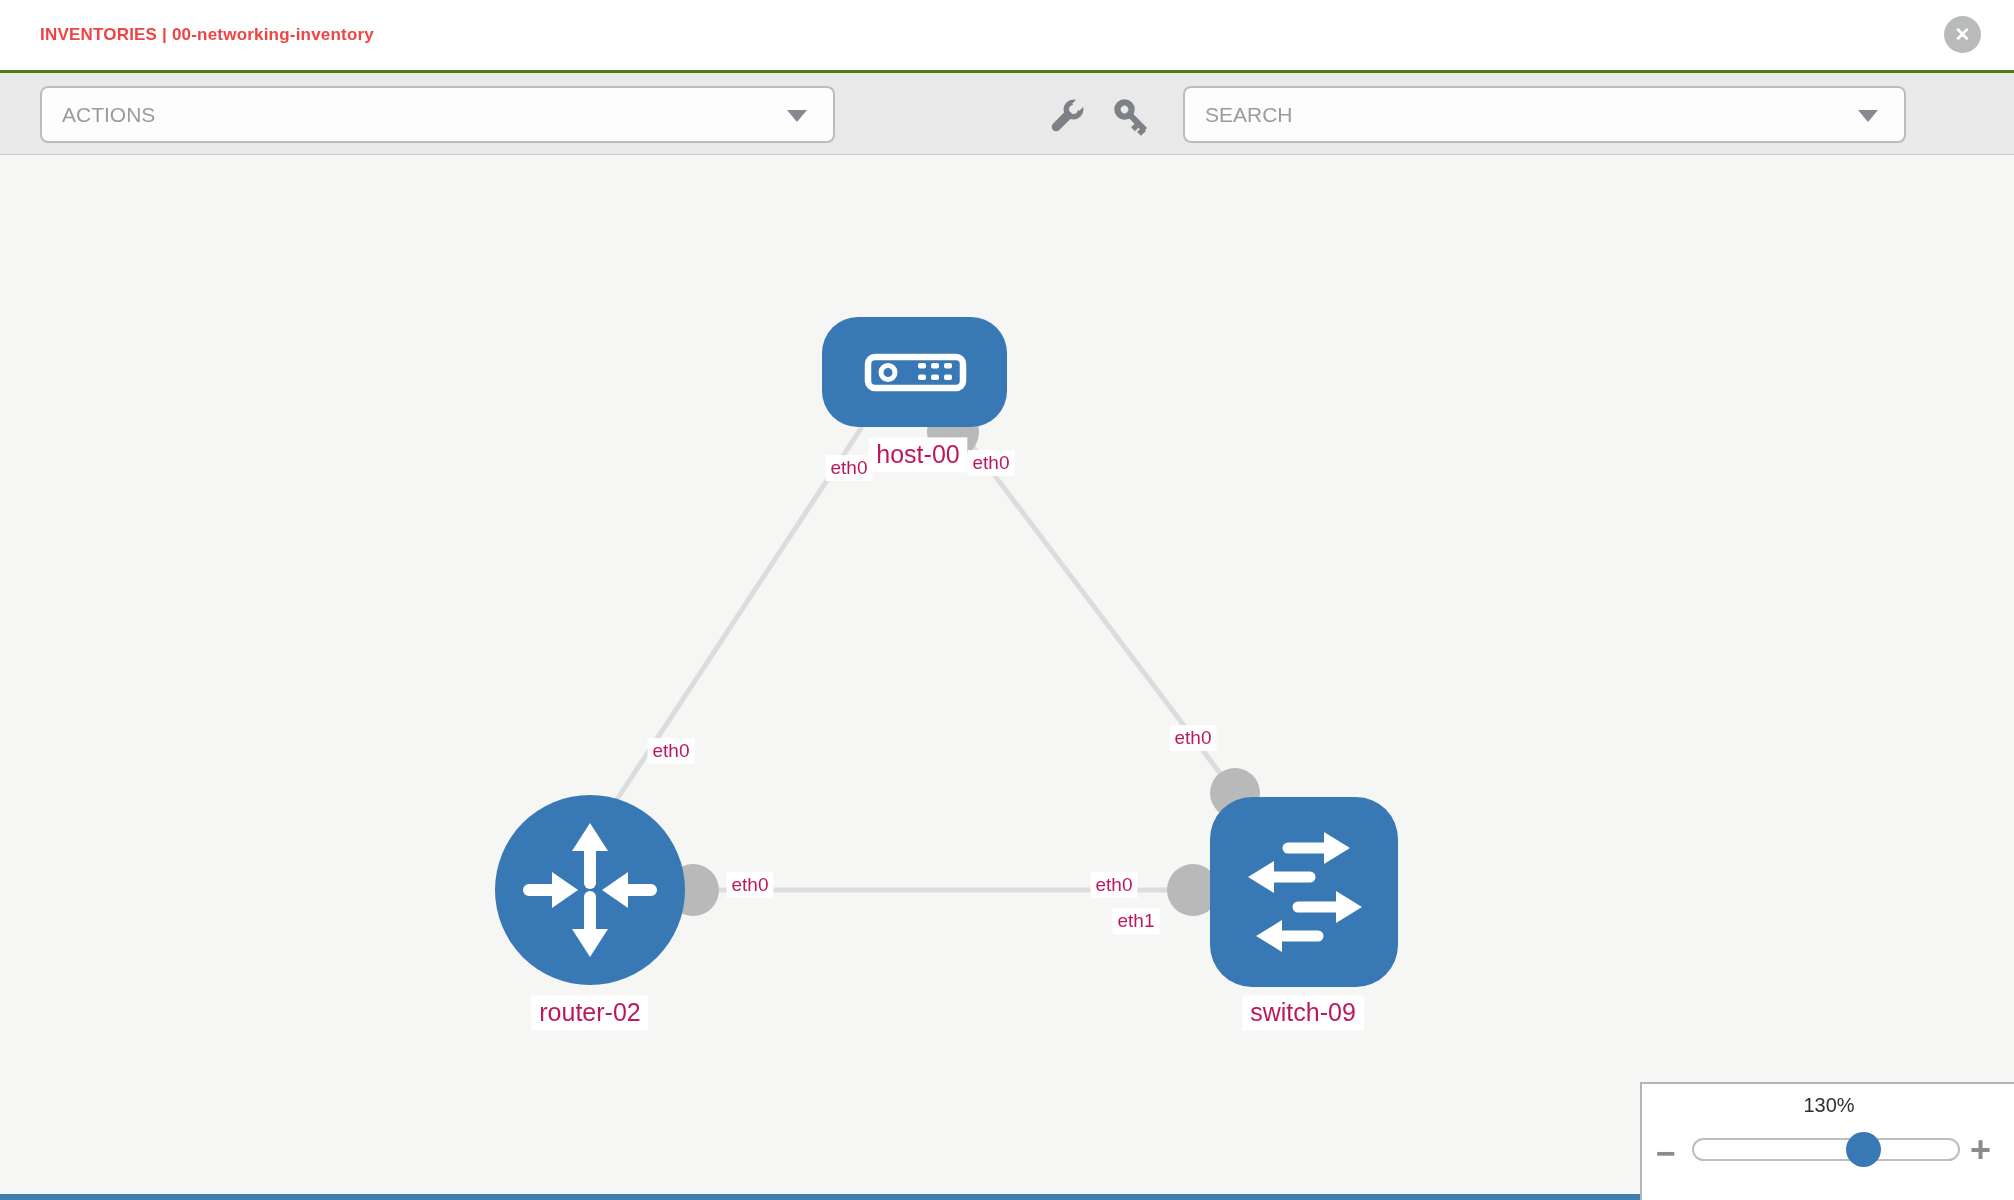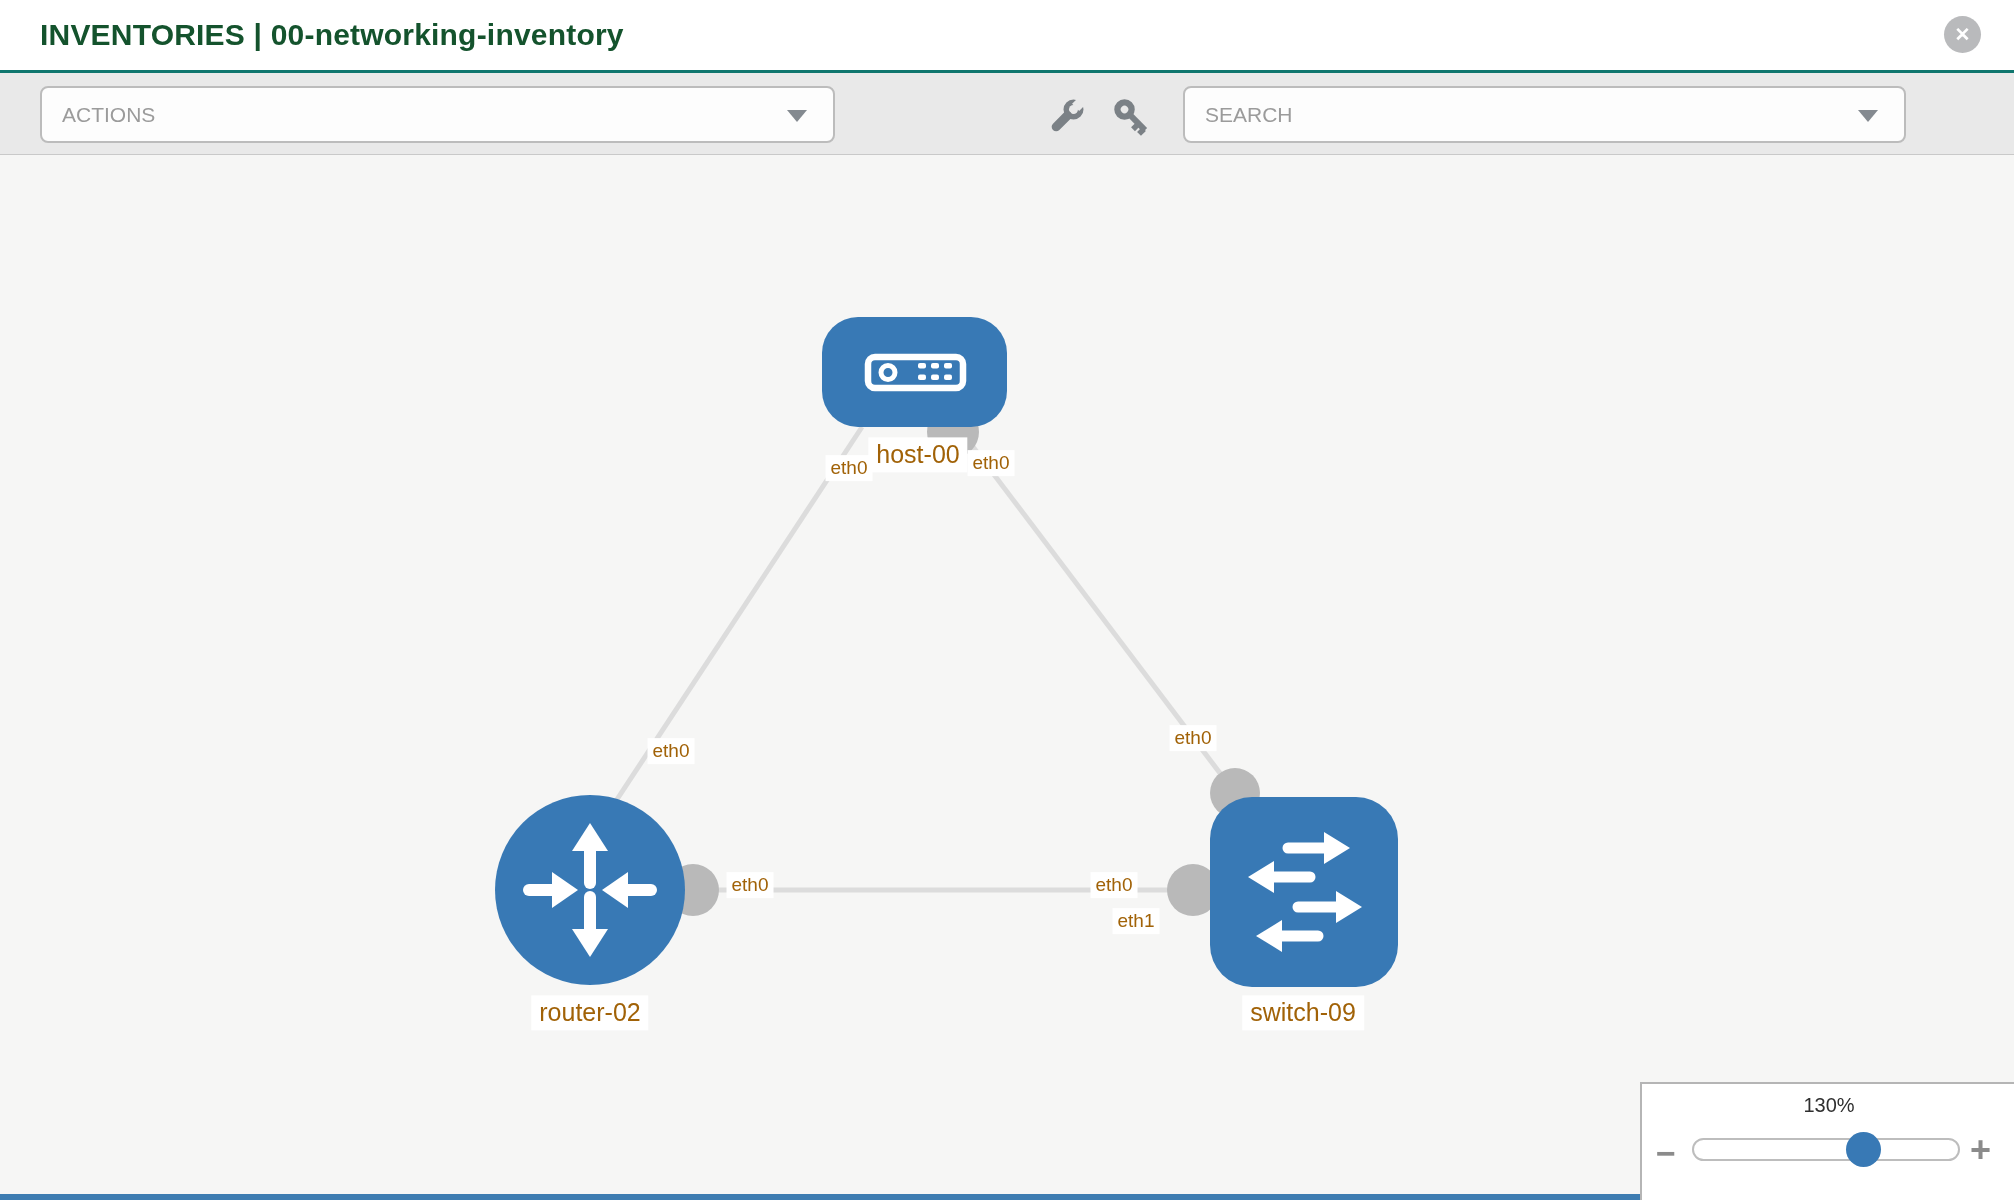"INVENTORIES | 00-networking-inventory" .page-title { color: #14532d -> #ef4444; font-size: 30px -> 17px }
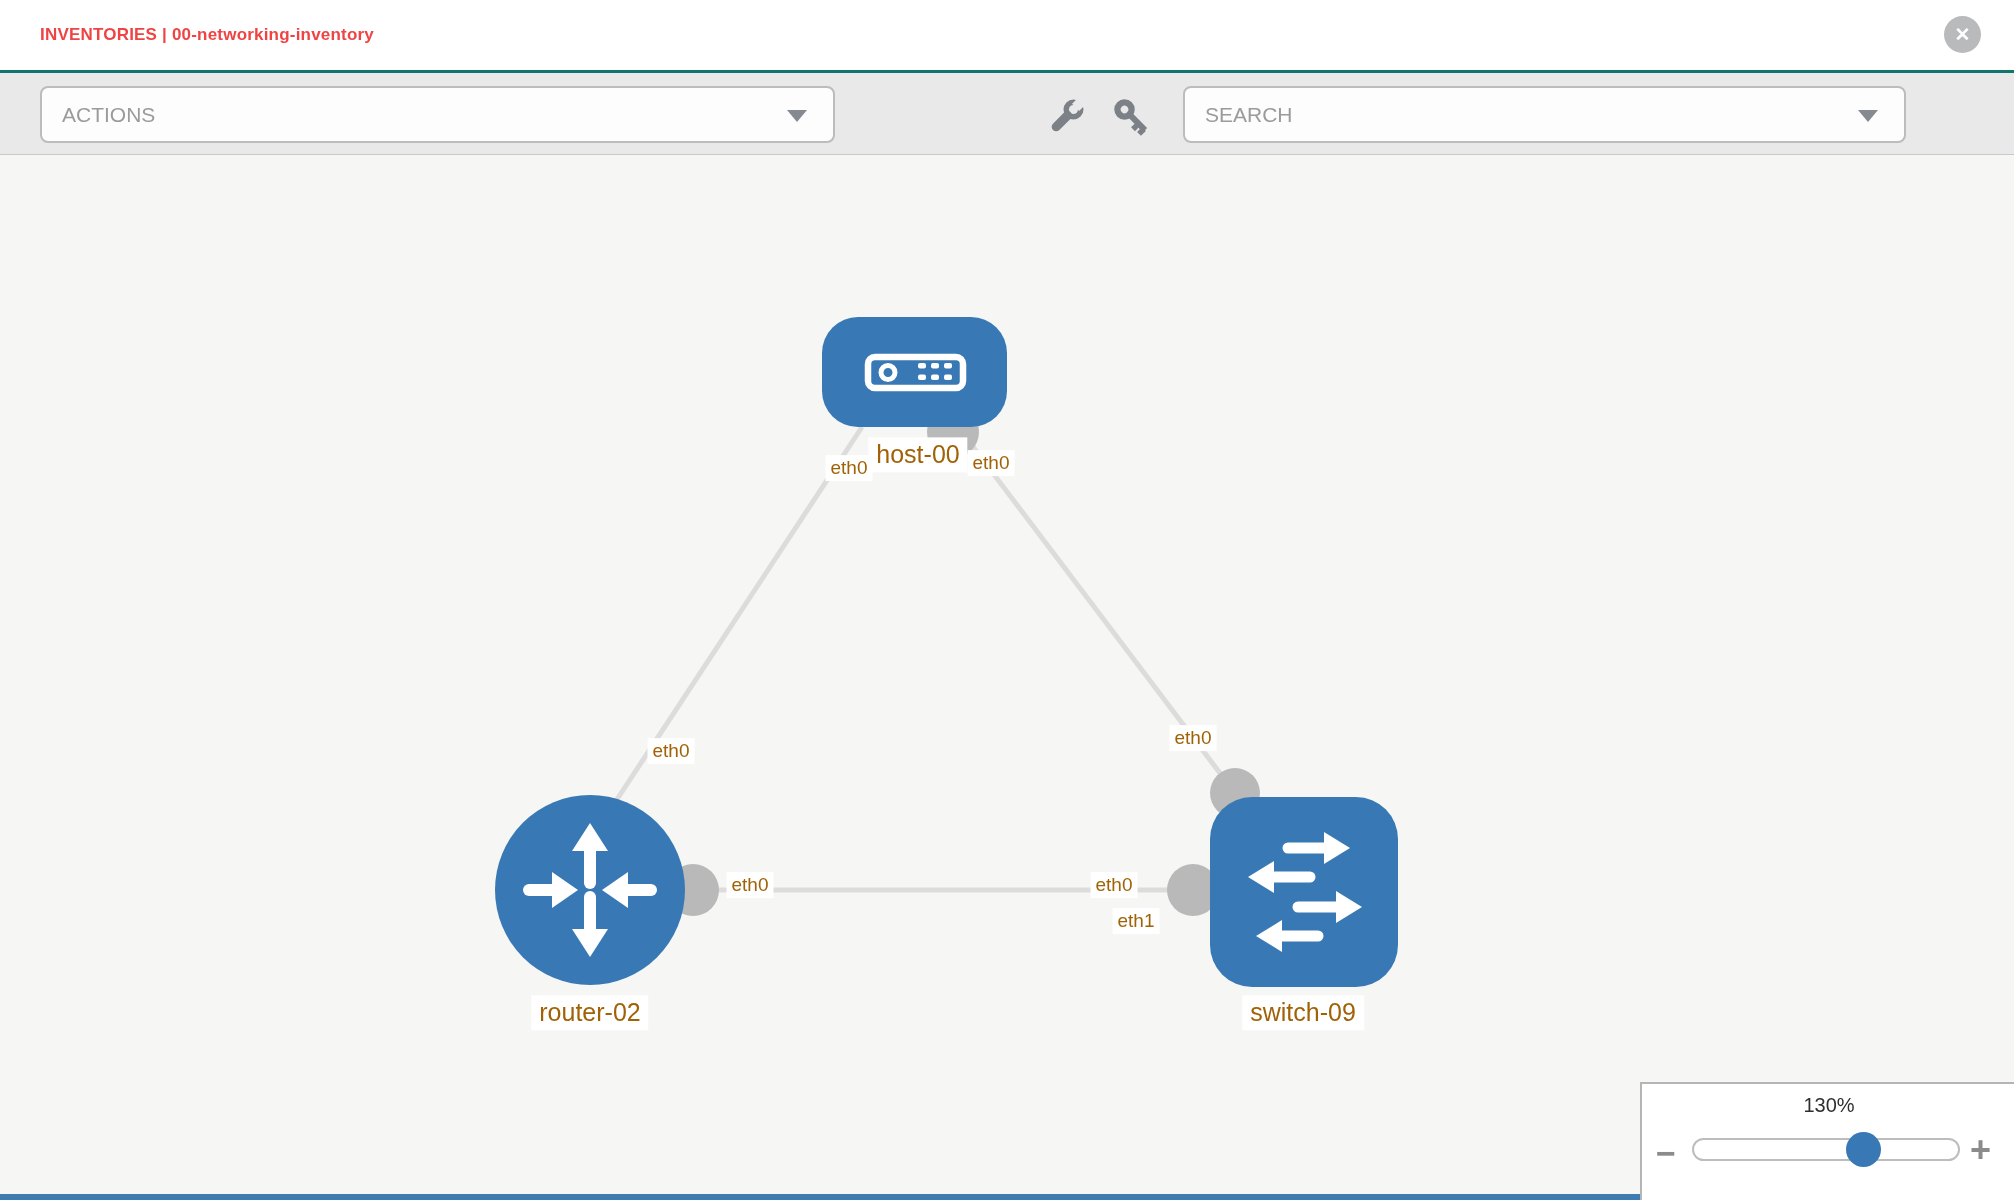"ACTIONS" .toolbar { border-top: 3px solid #0f766e -> 3px solid #4d7c0f }
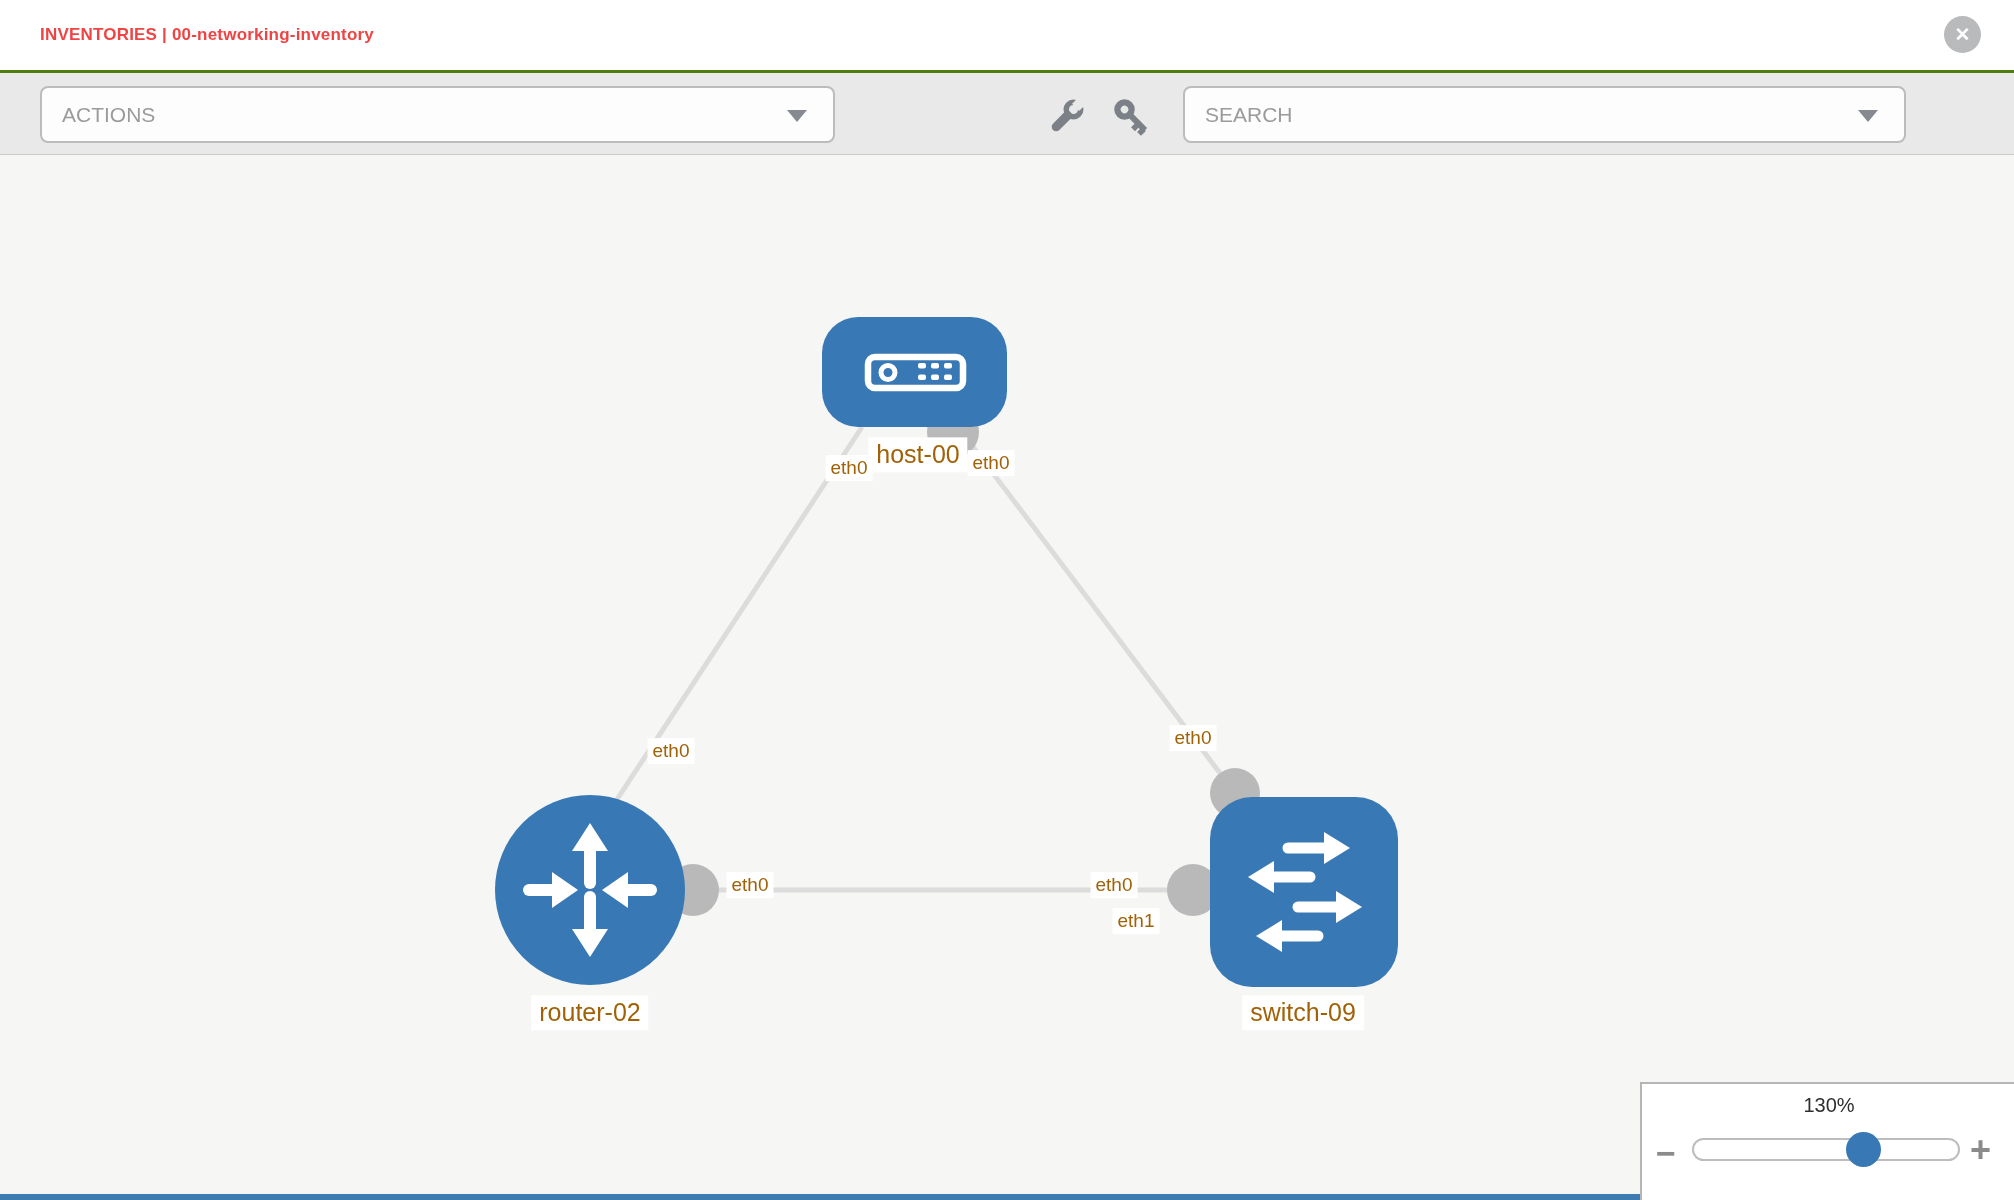"eth0" .chip { color: #a16207 -> #be185d }
